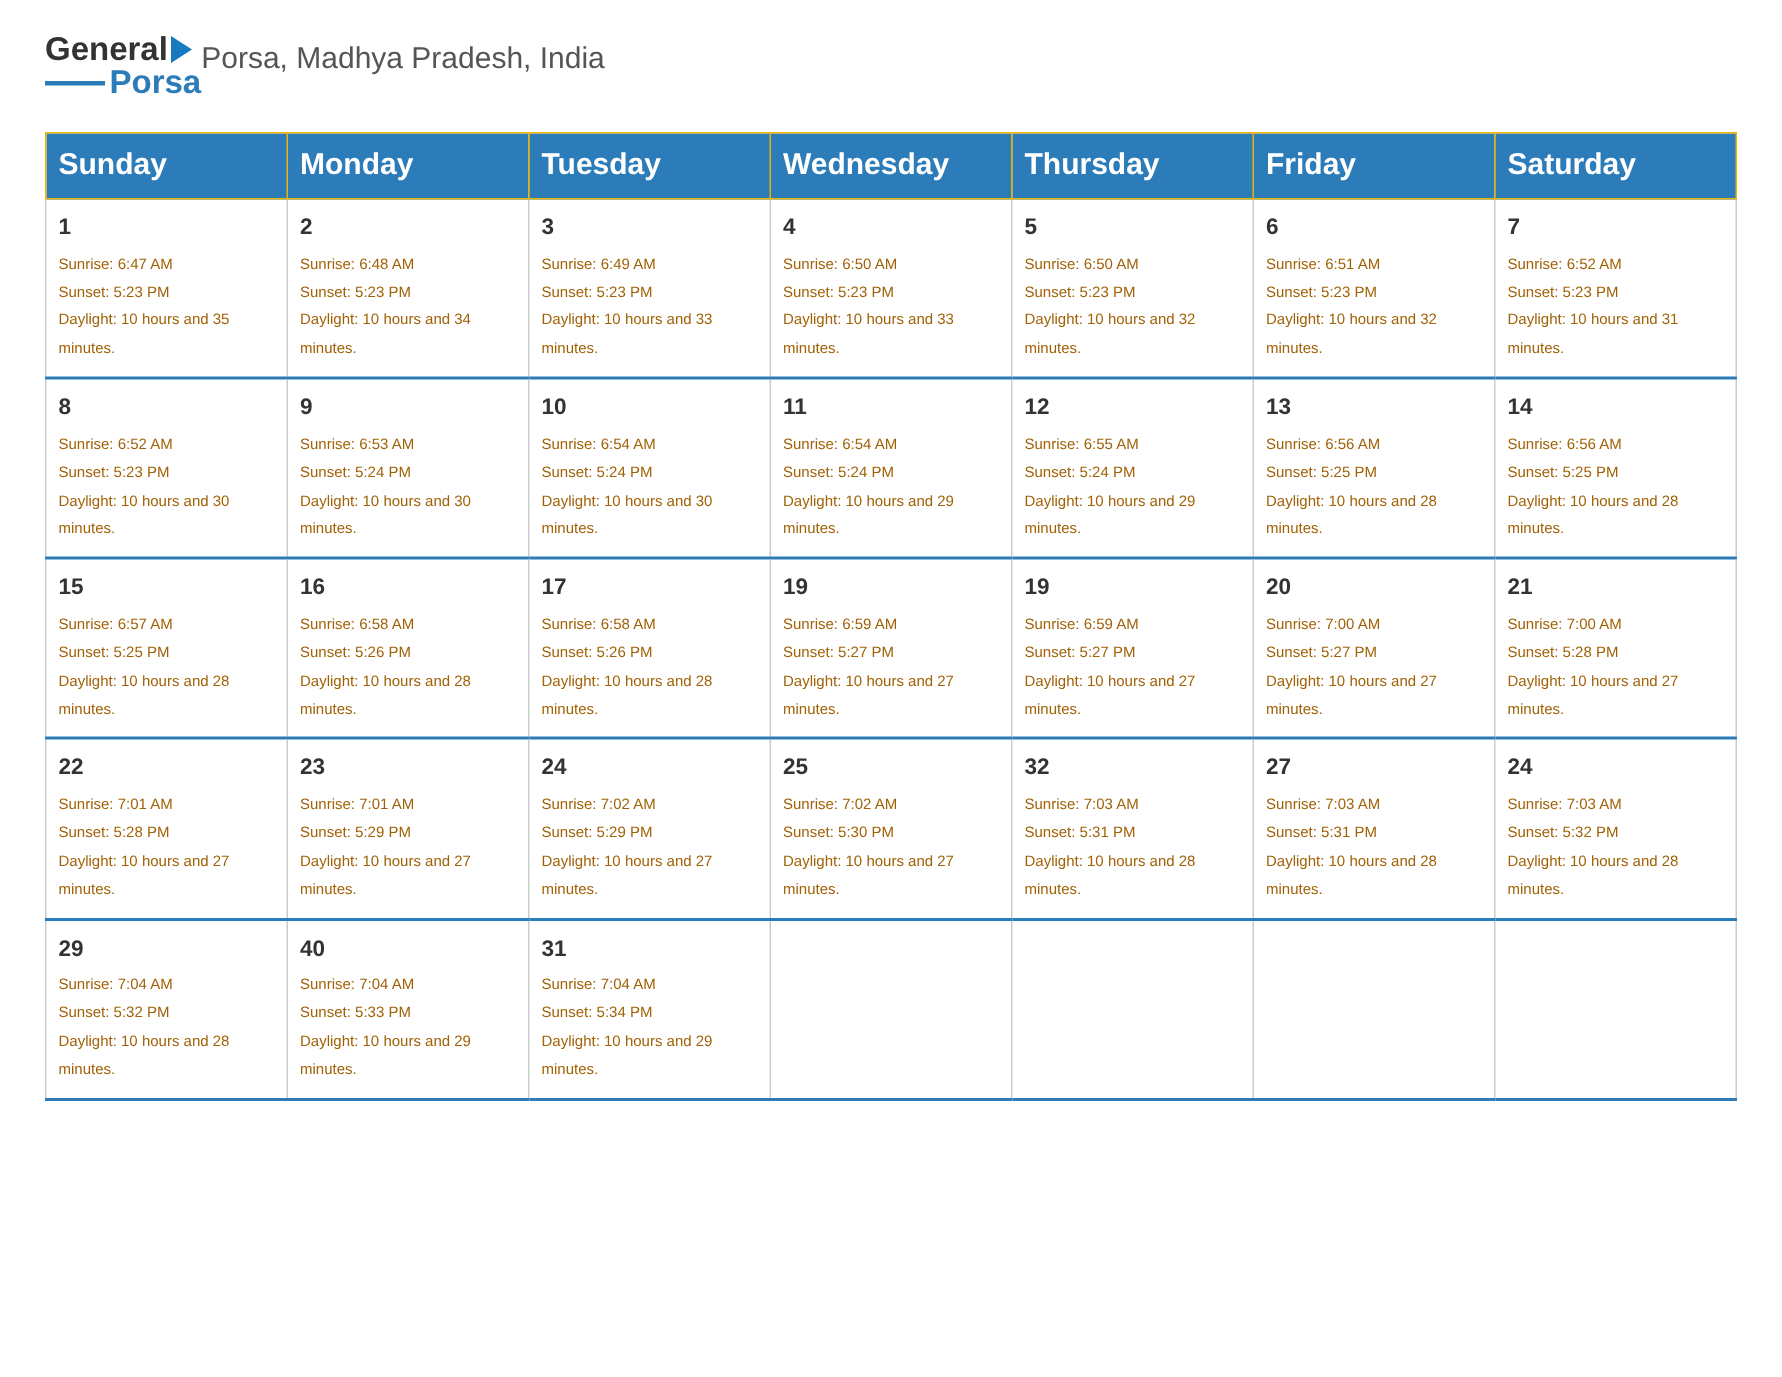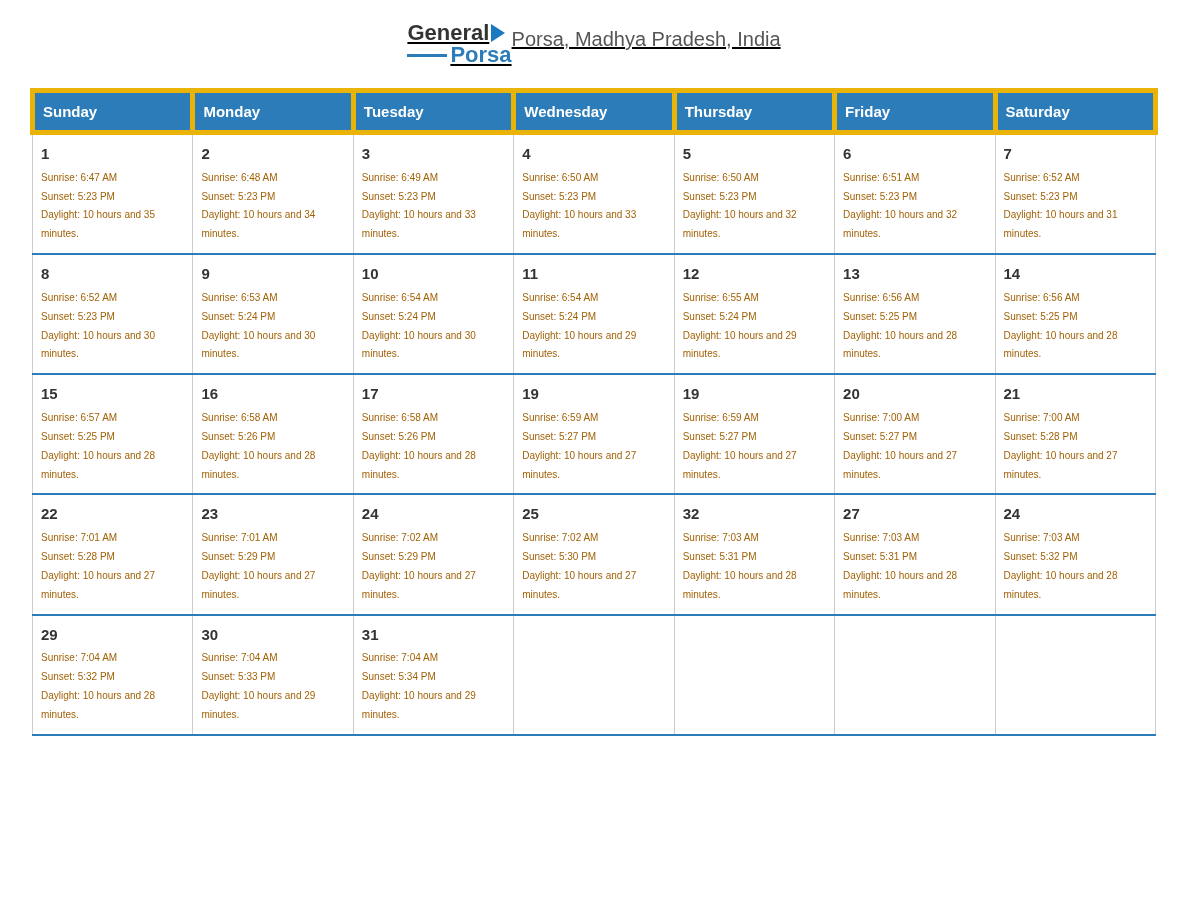"General" .header-area { justify-content: center -> flex-start; text-decoration: underline -> none }
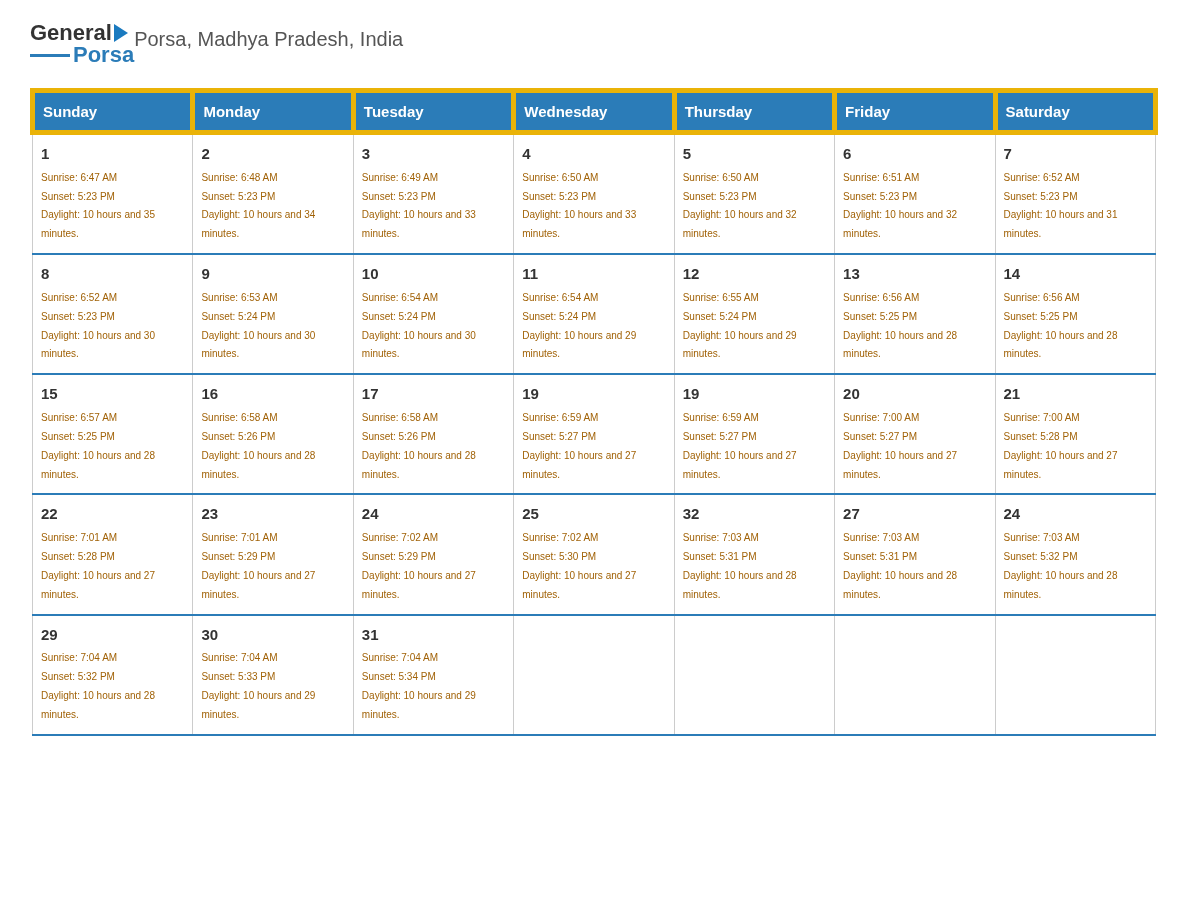"Sunday" .calendar-table th { border: 5px solid #eab308 -> 1px solid #eab308; font-size: 15px -> 20px }
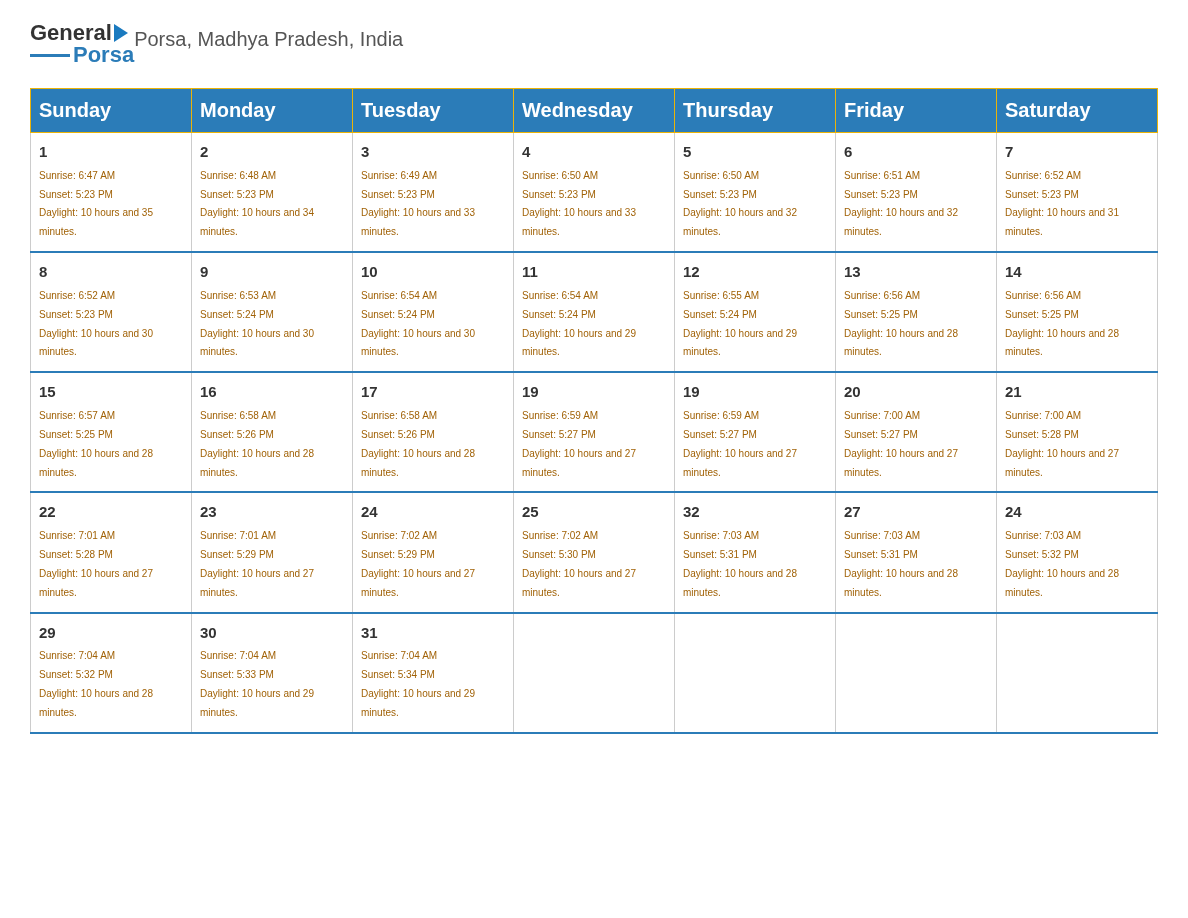"30" span.day-number { text: 30 -> 40 }
